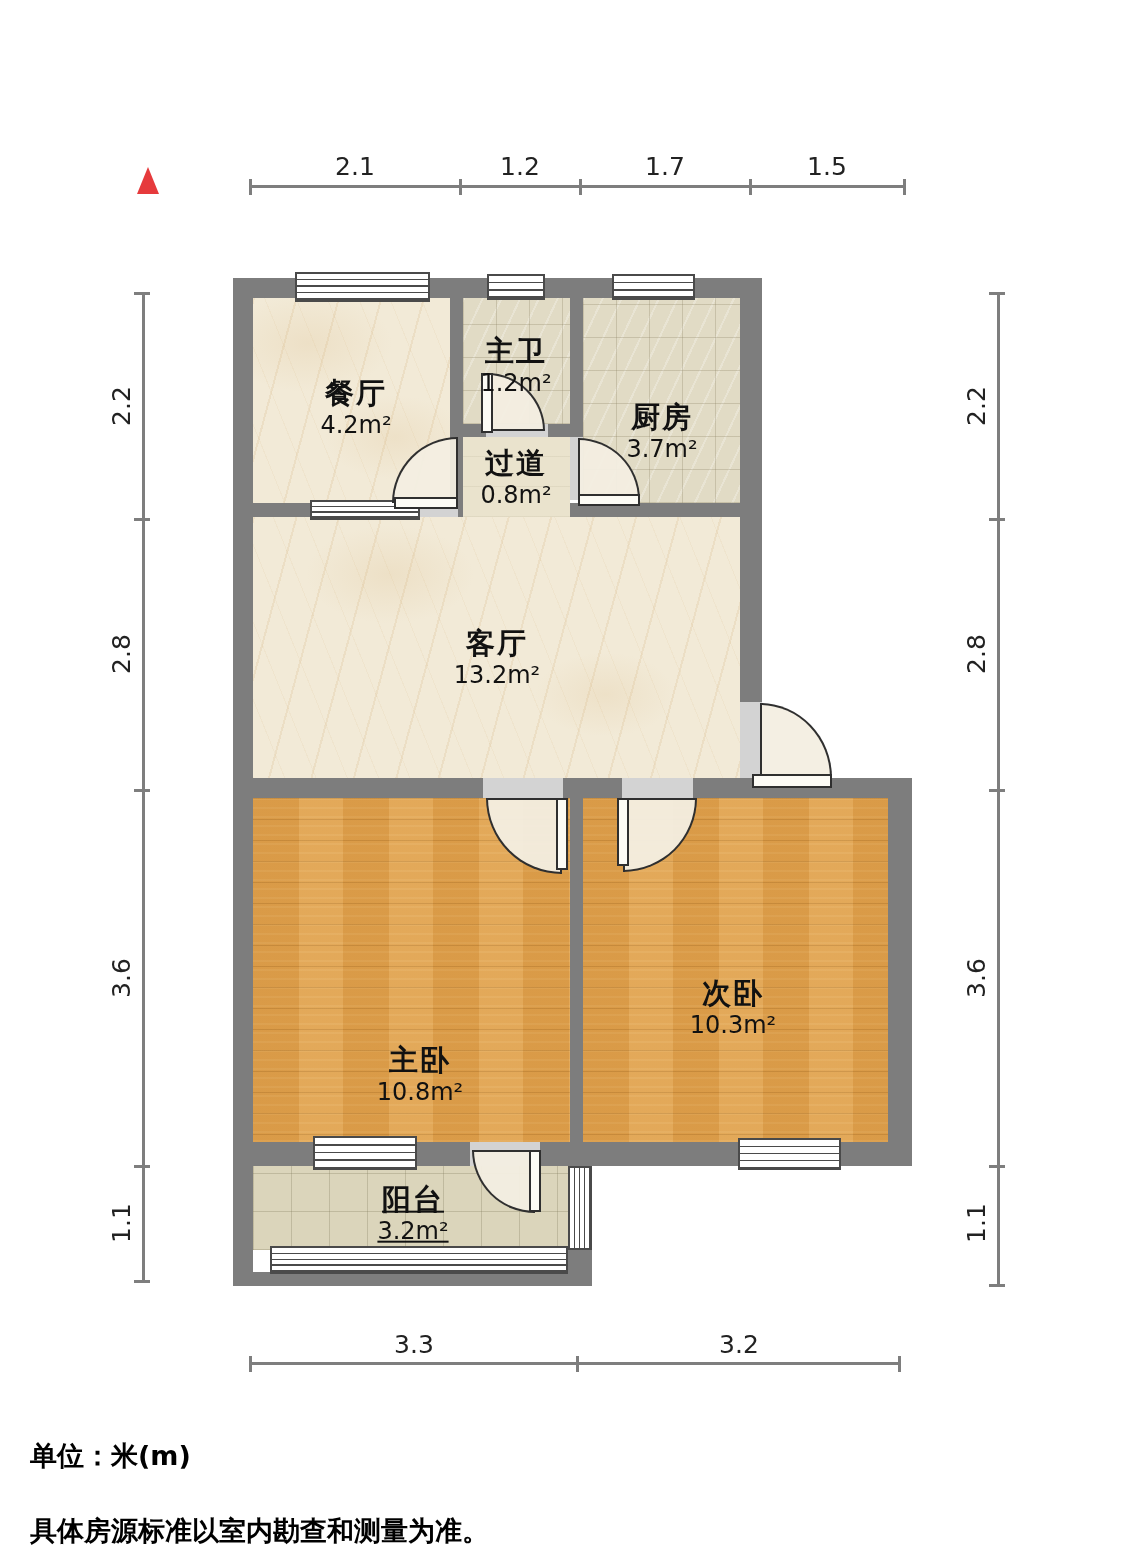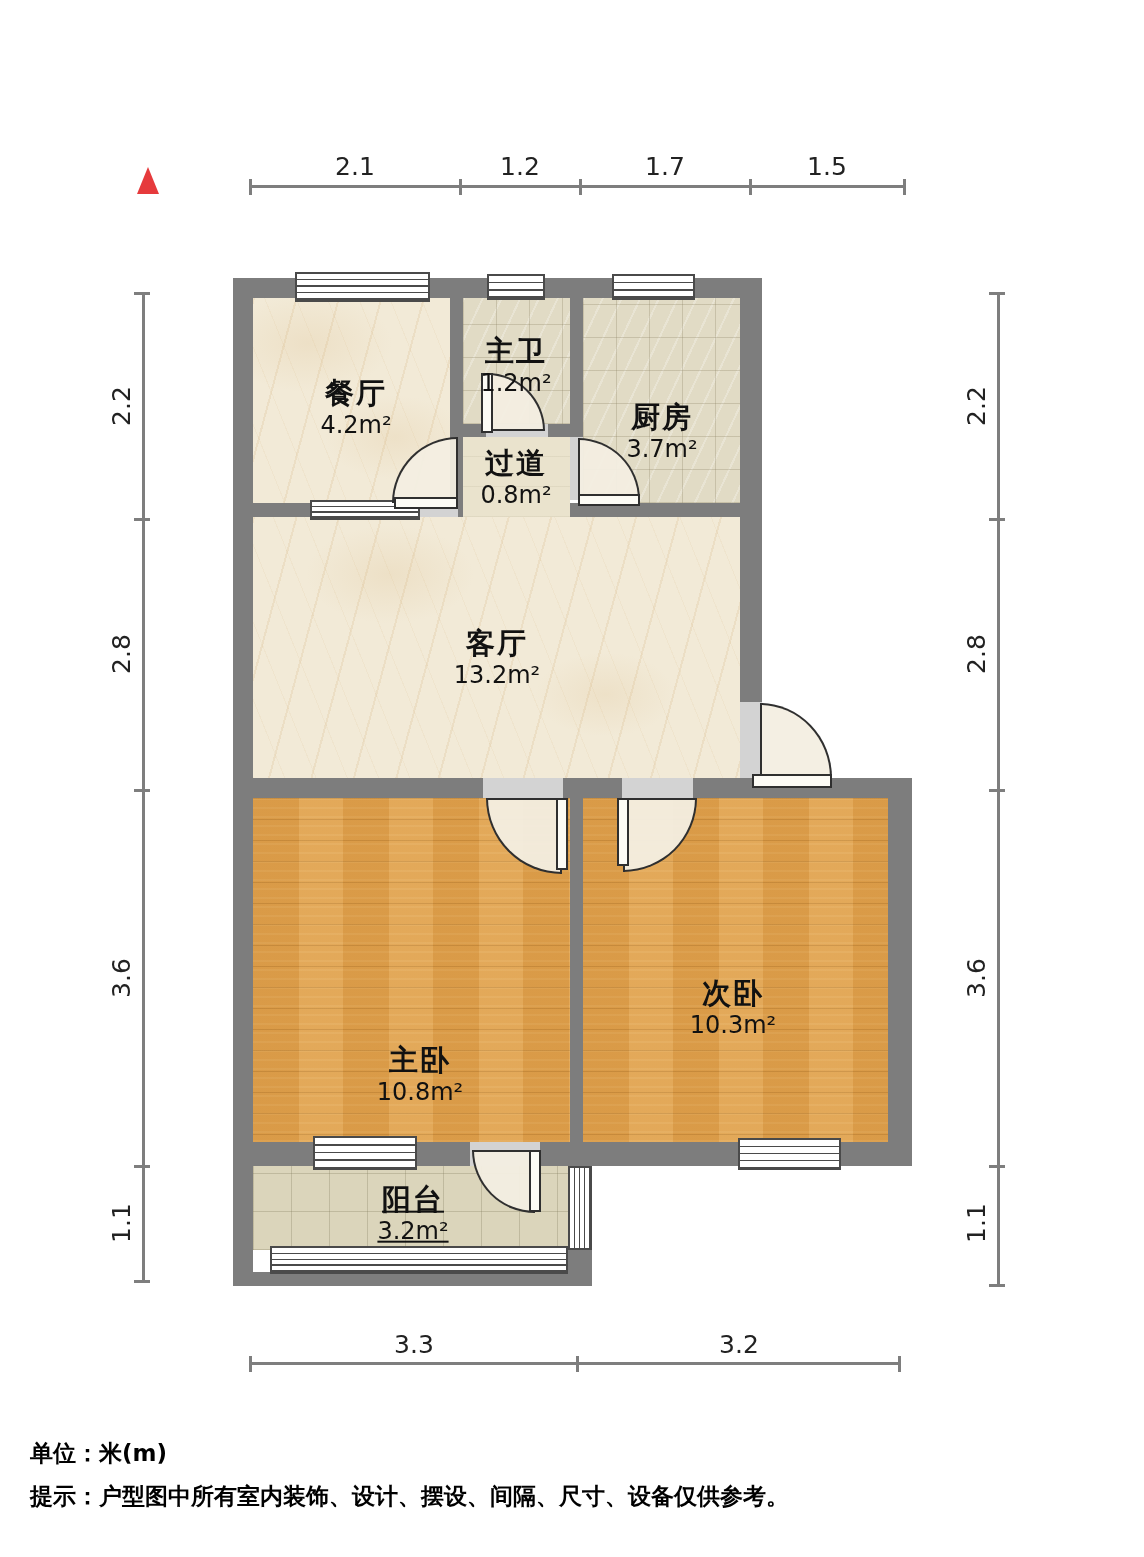"单位：米(m)" .foot { font-size: 23px -> 27px }
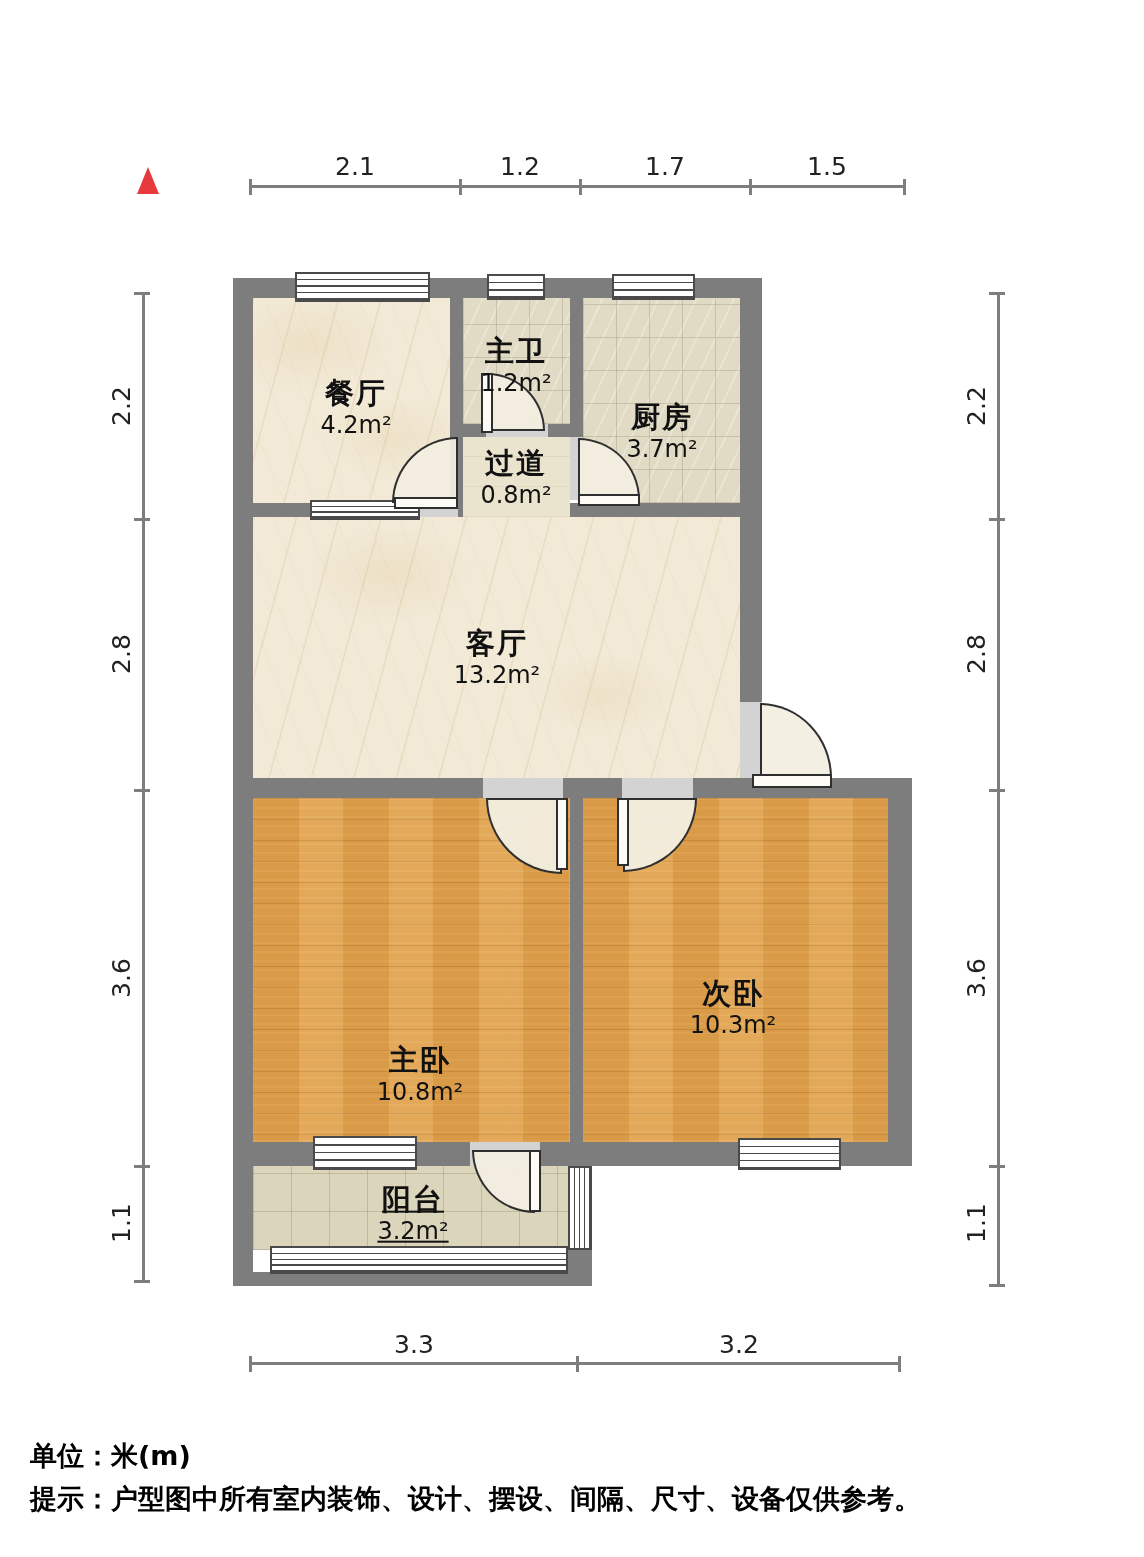"提示：户型图中所有室内装饰、设计、摆设、间隔、尺寸、设备仅供参考。" div.foot { html: <div>提示：户型图中所有室内装饰、设计、摆设、间隔、尺寸、设备仅供参考。</div> -> none }
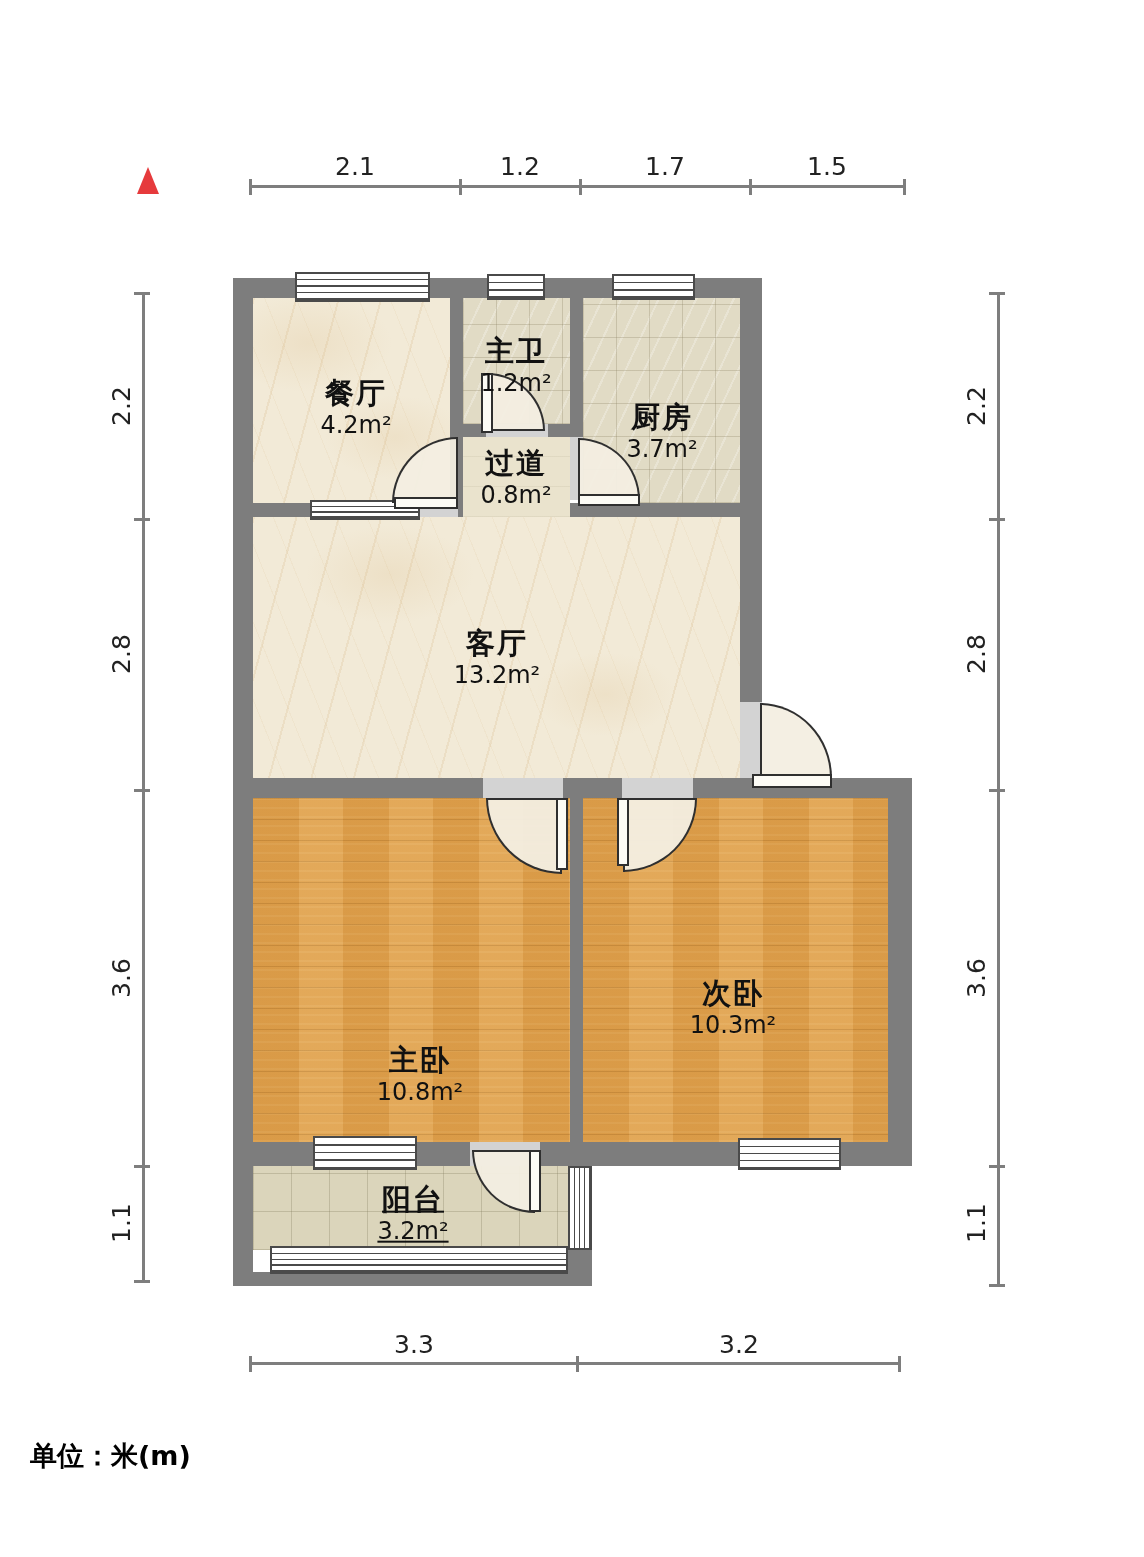"具体房源标准以室内勘查和测量为准。" div.foot { html: none -> <div>具体房源标准以室内勘查和测量为准。</div> }
